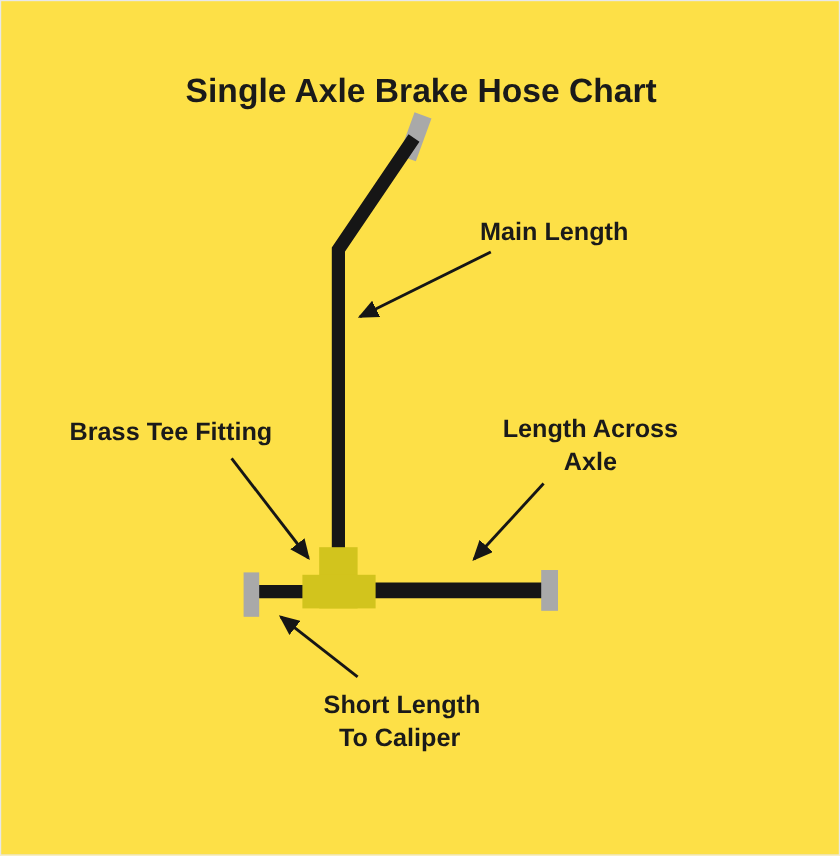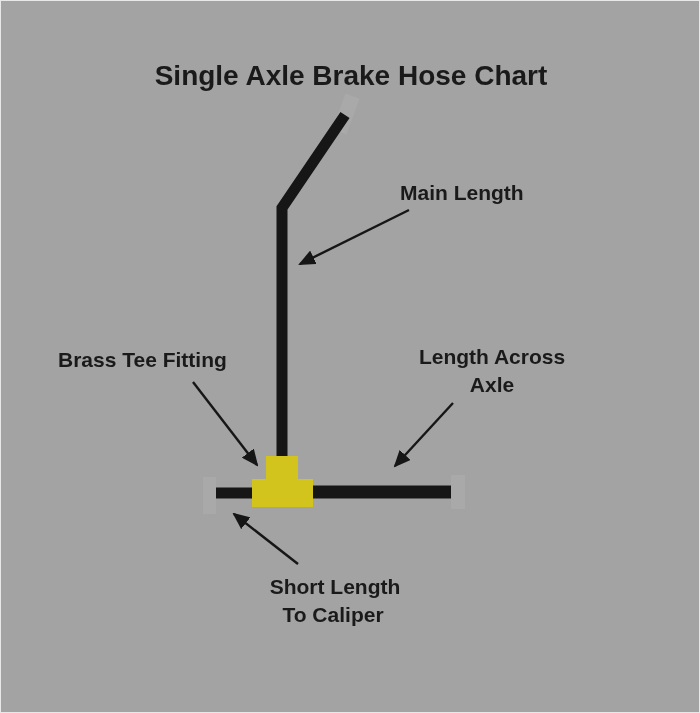"Single Axle Brake Hose Chart" .canvas { background: #a3a3a3 -> #fde047 }
